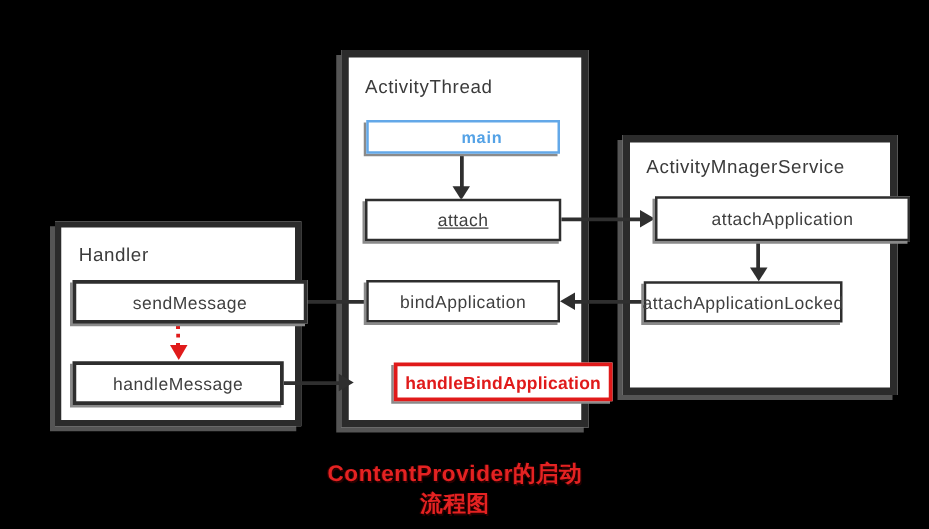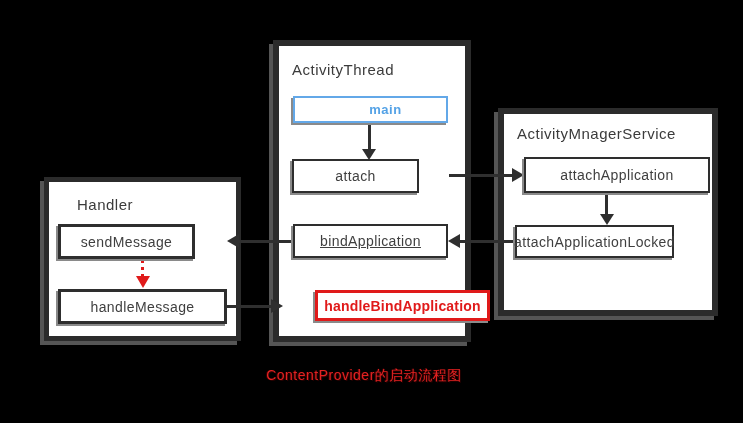"attach" div.node { text-decoration: none -> underline; width: 127px -> 157px }
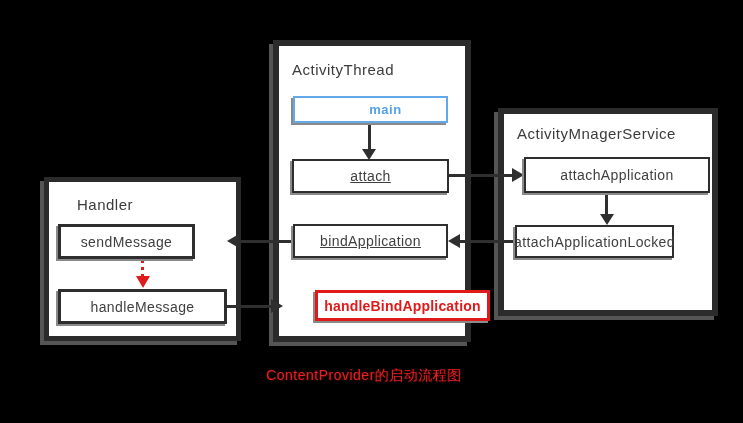"attachApplication" div.node { width: 186px -> 204px }
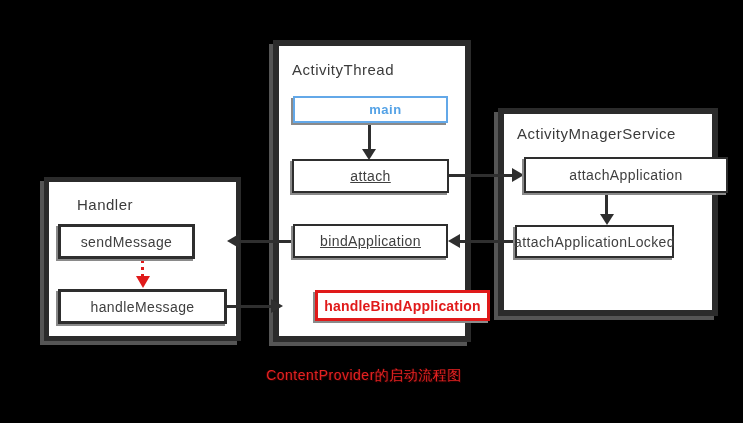"Handler" div.container-title { margin-left: 14px -> none }
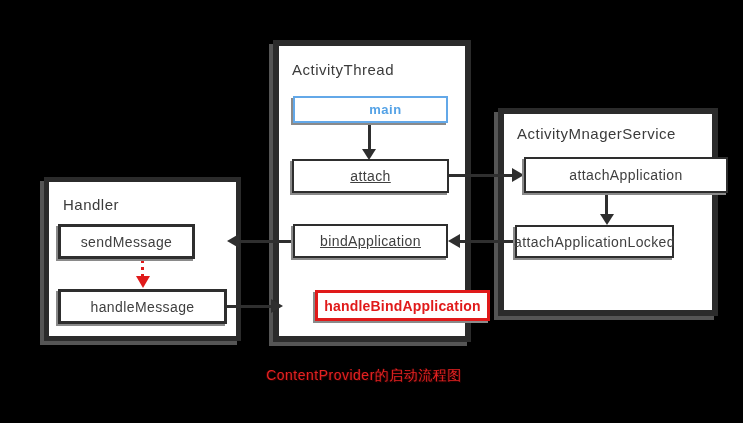"sendMessage" div.node { width: 137px -> 188px }
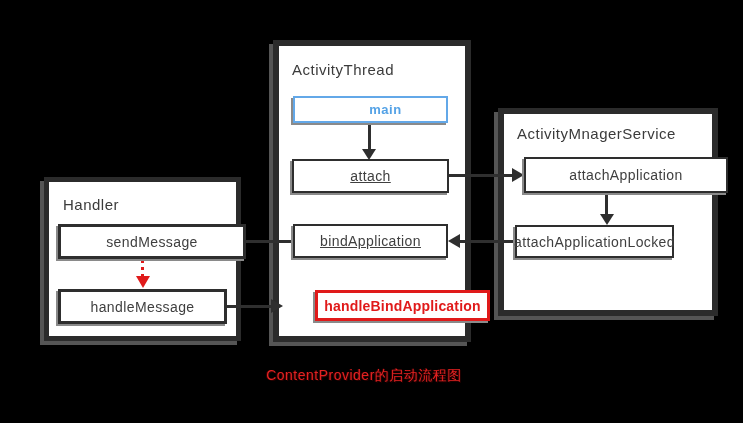"bindApplication" div.node { text-decoration: underline -> none }
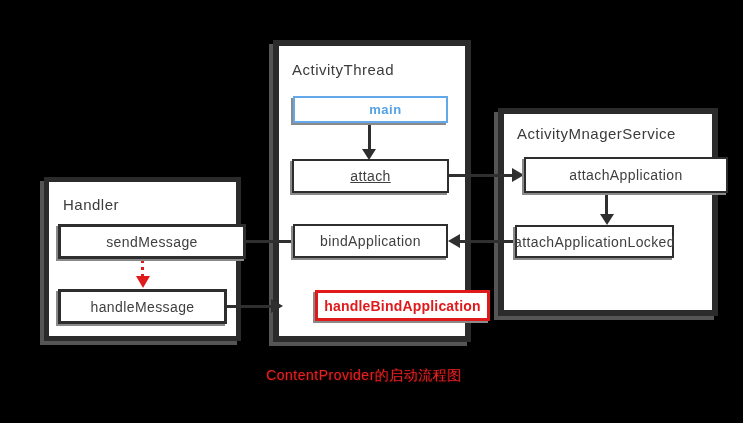"ContentProvider的启动流程图" .caption { font-size: 14px -> 18px; font-weight: normal -> bold }
